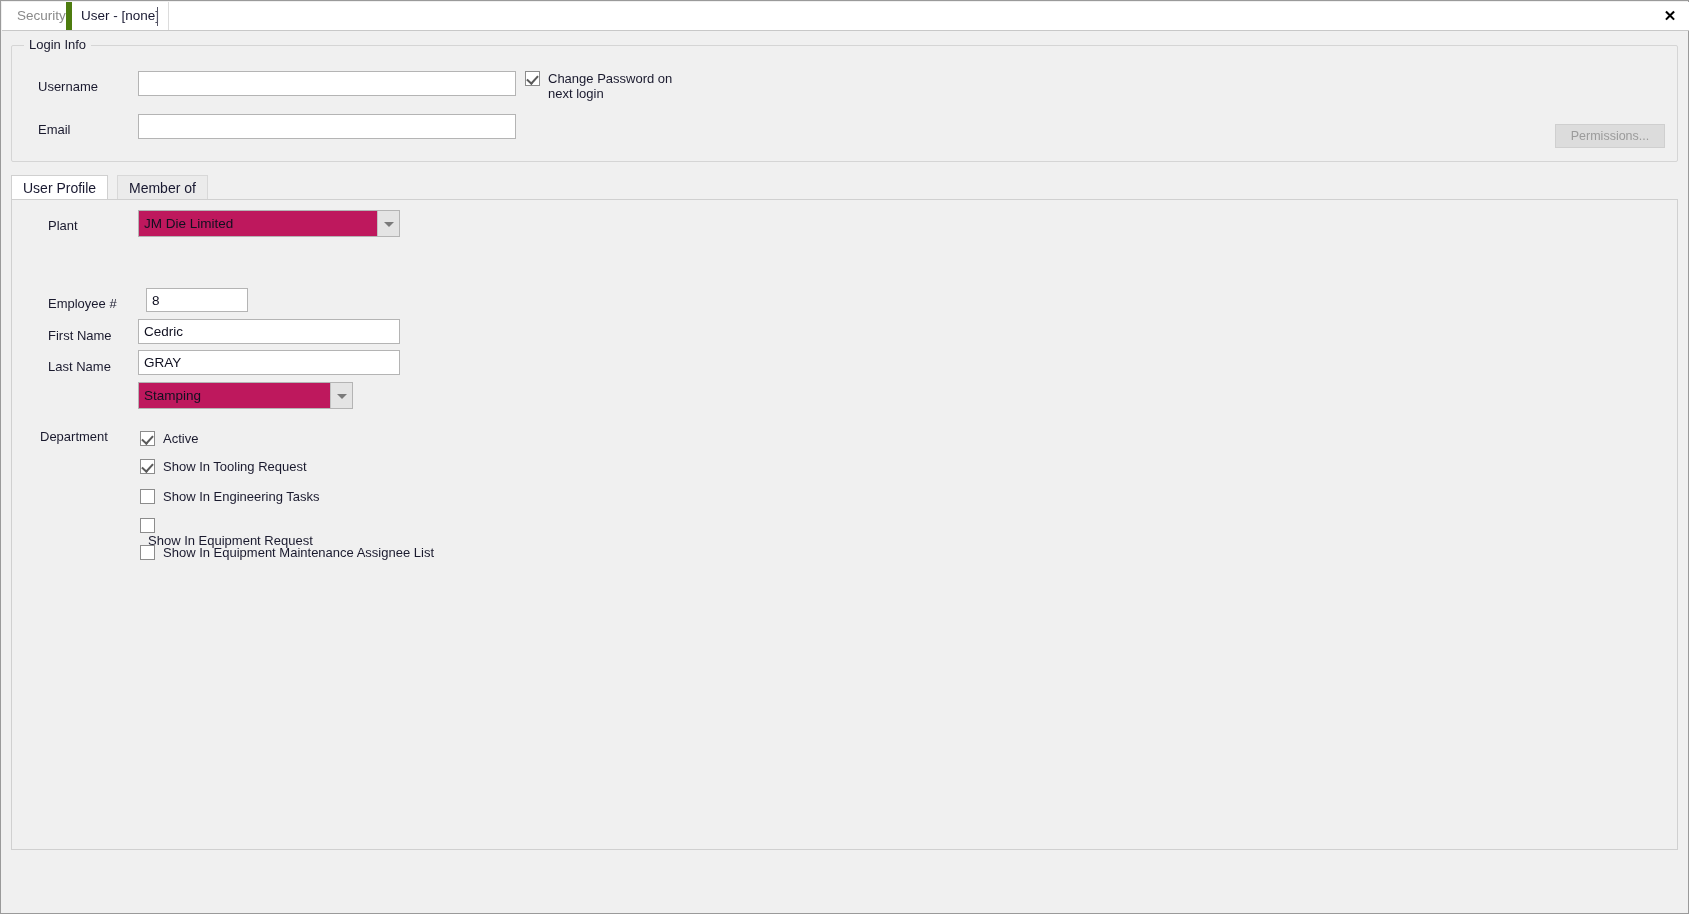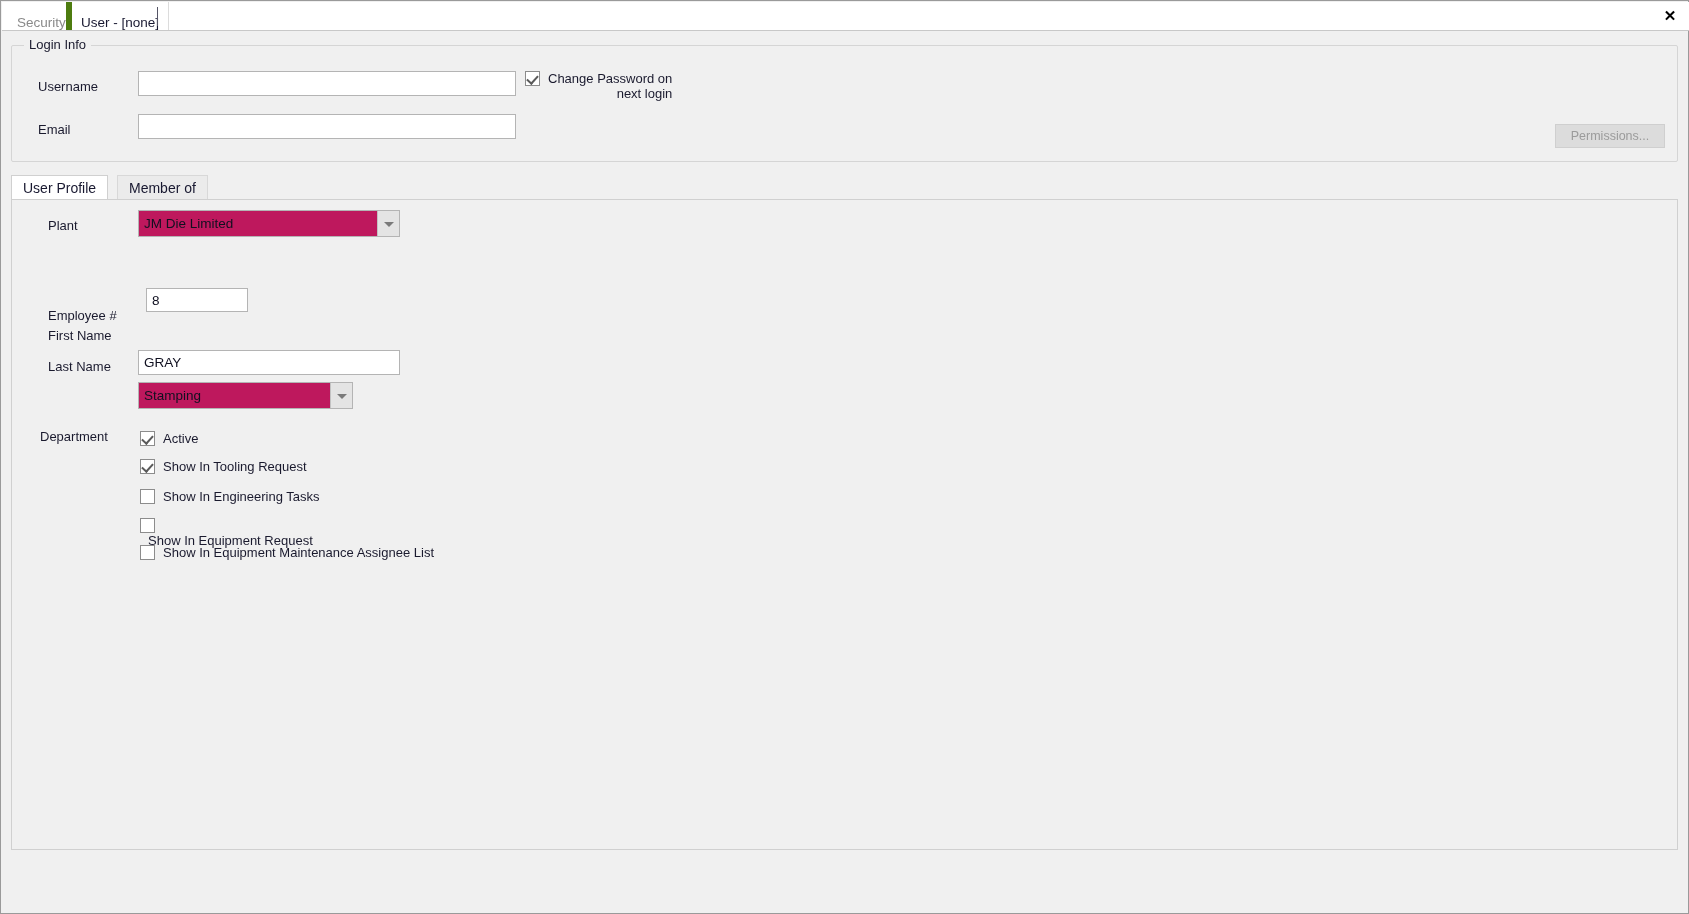"Security" .top-tab { padding: 7px 9px -> 0 9px }
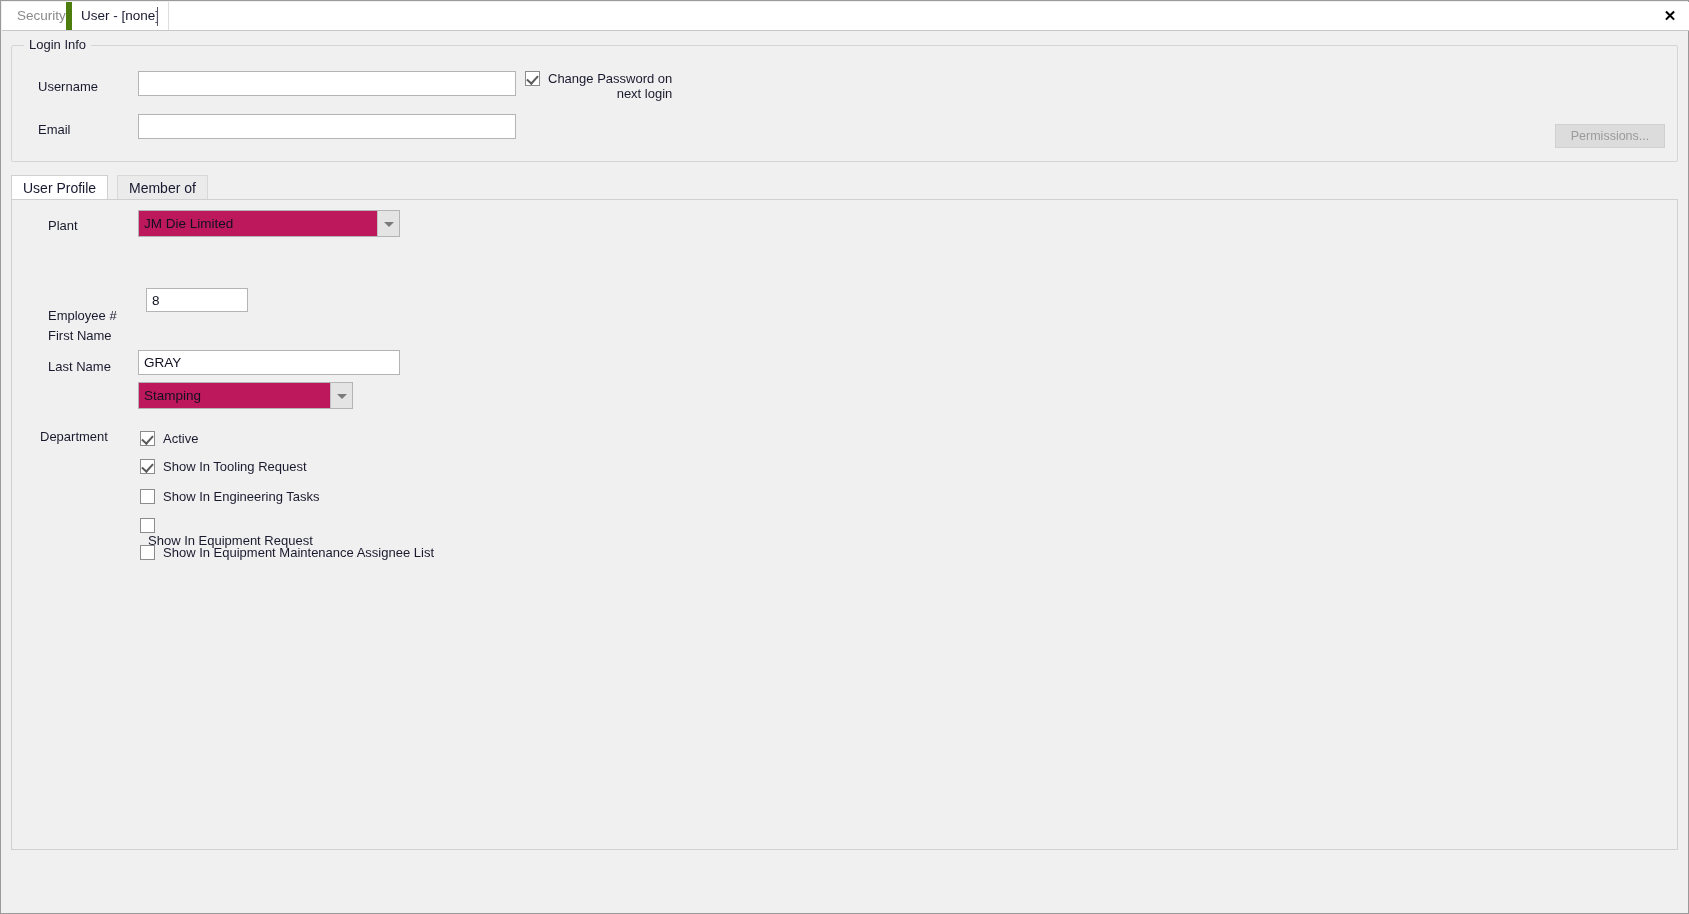"Change Password on" #cb-changepw { text-align: right -> none }
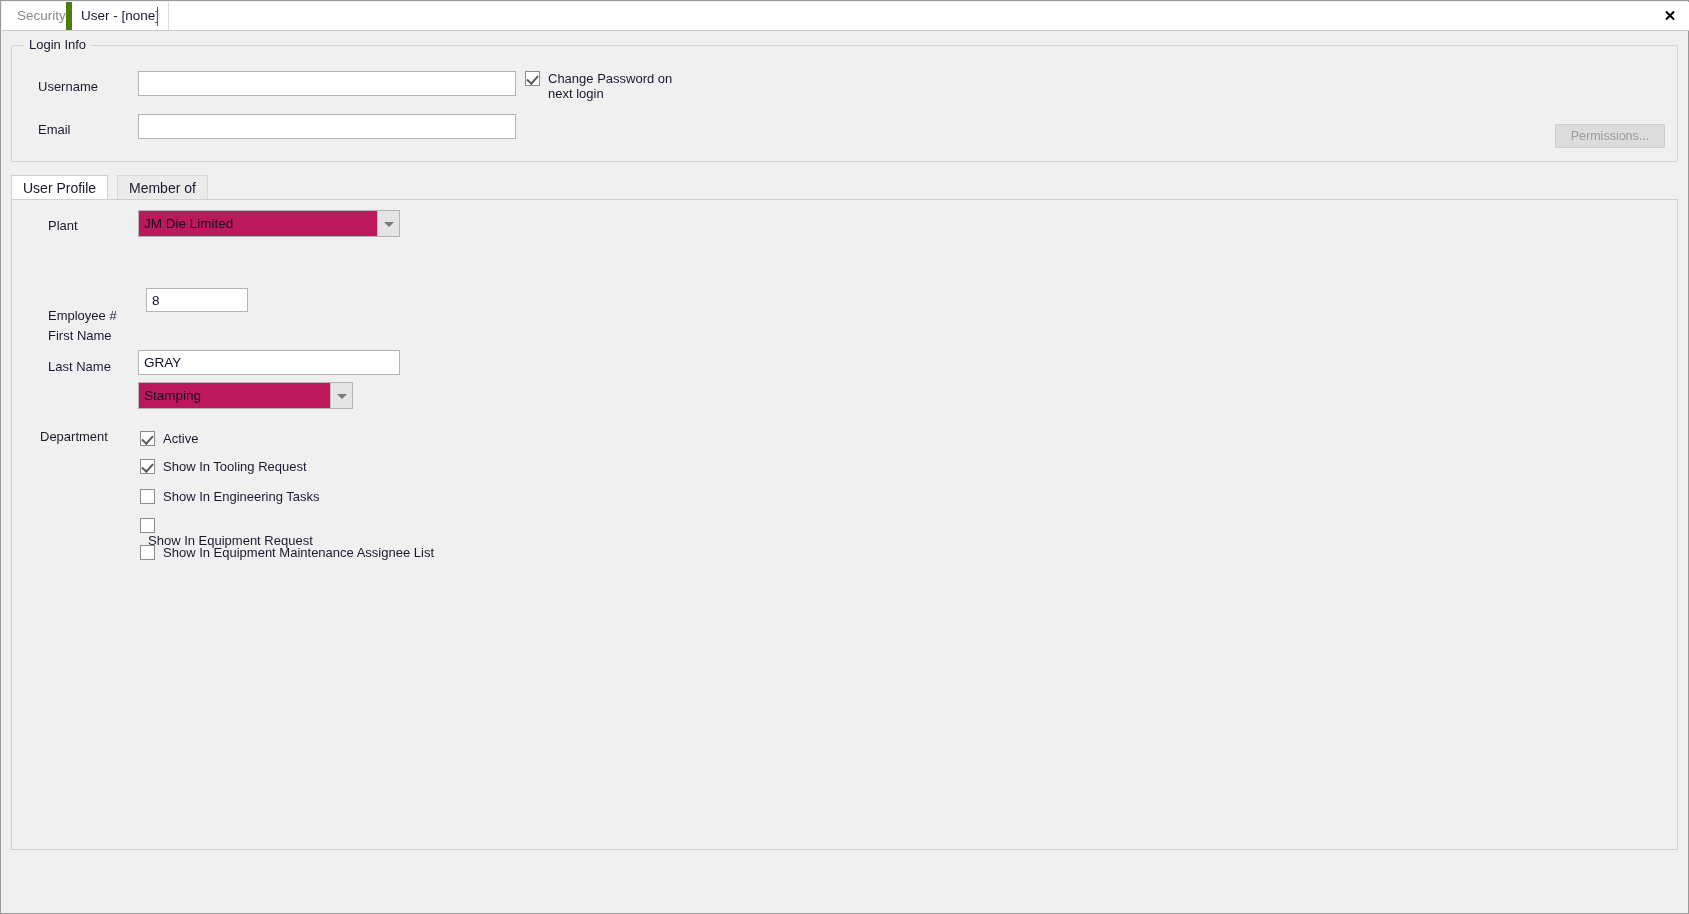"Employee #" #label-empnum { top: 108px -> 96px }
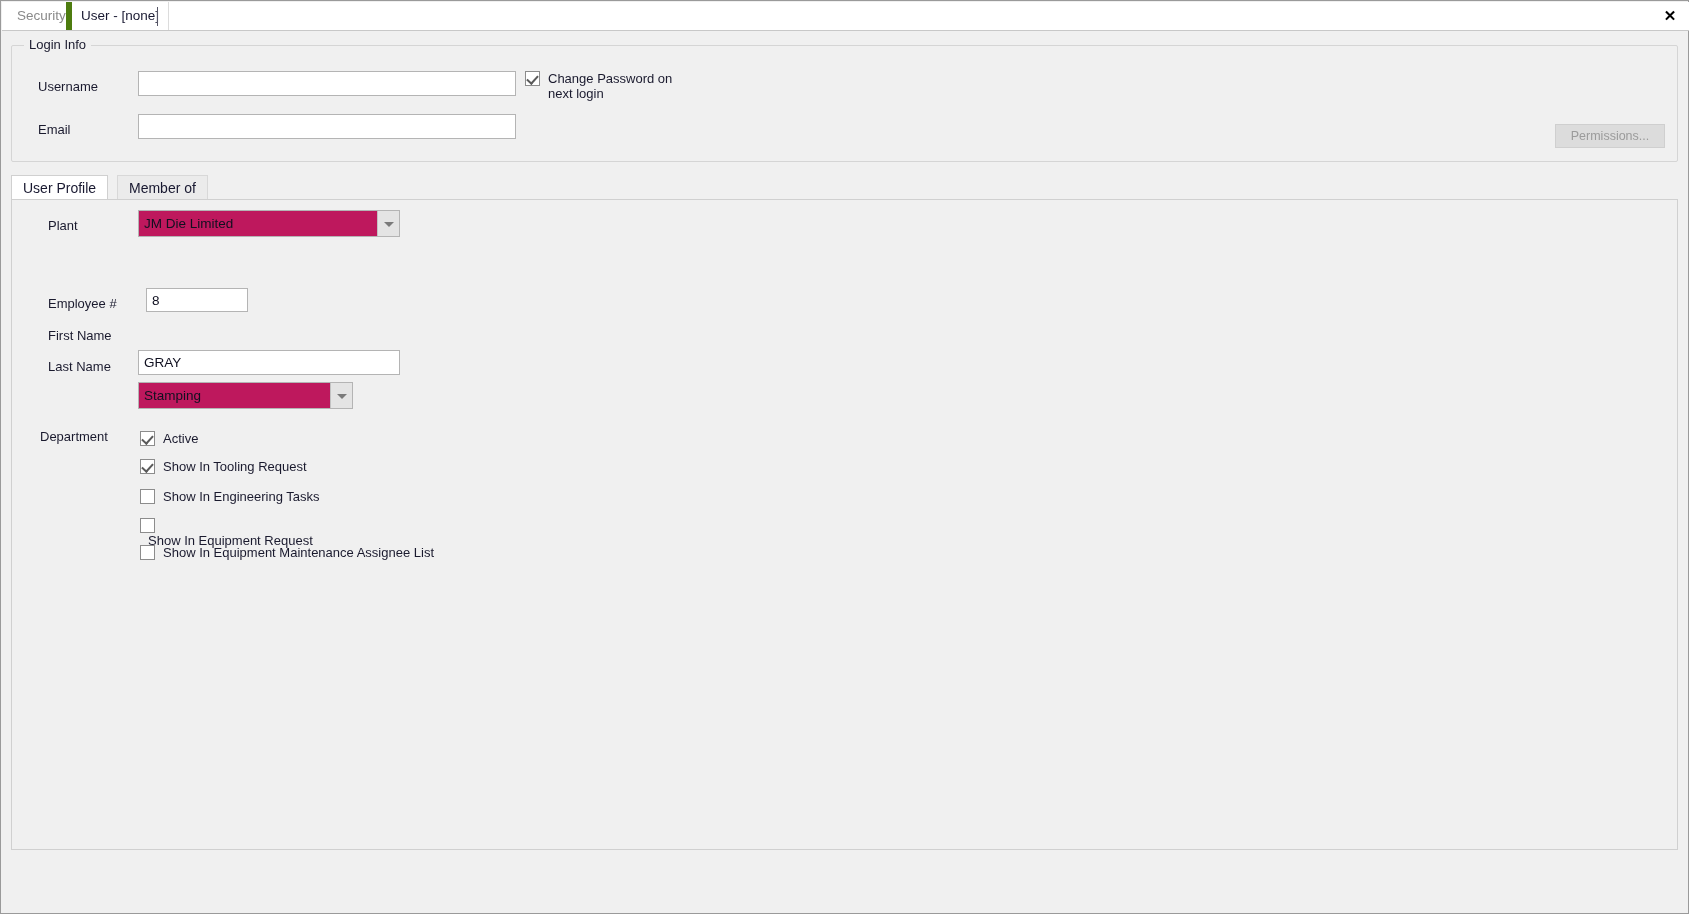"Cedric" input.text-input { html: none -> <input> }
